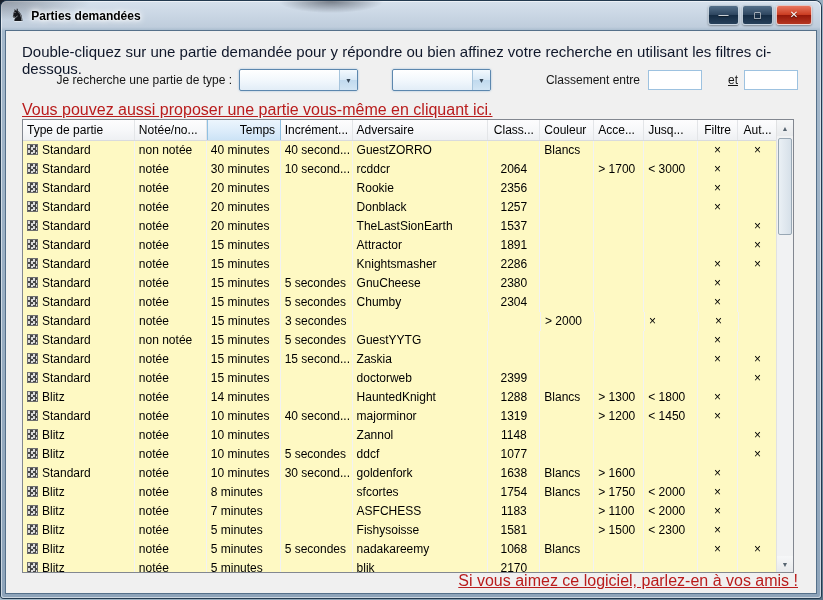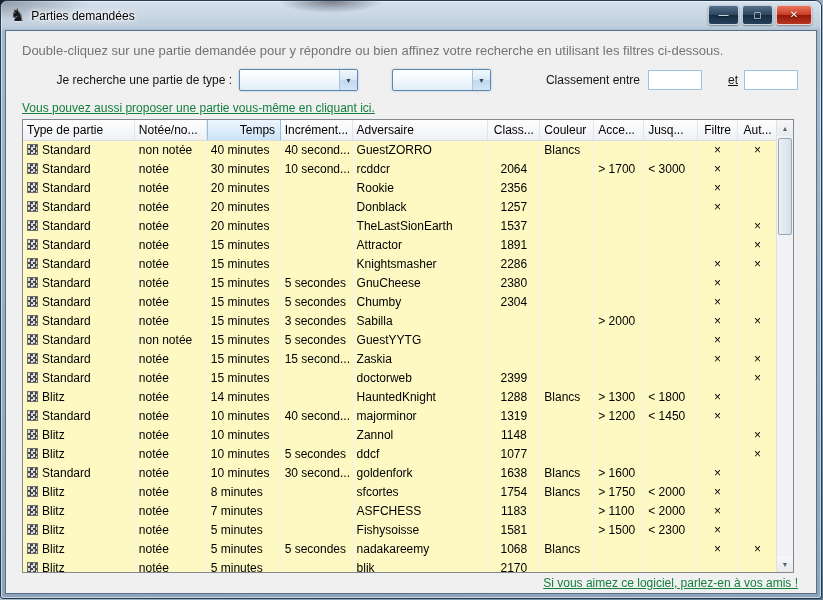"Parties demandées" .title-text { font-weight: none -> bold }
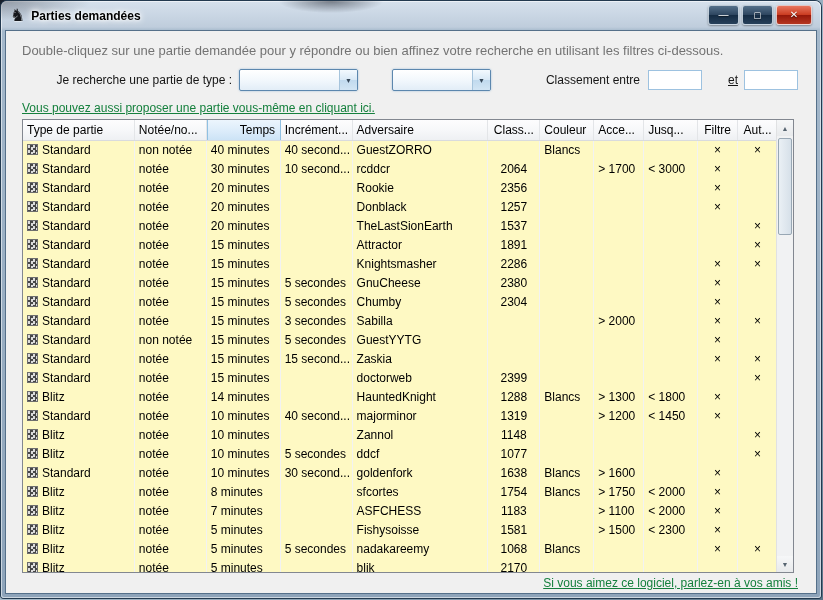"Double-cliquez sur une partie demandée" .intro { color: #737373 -> #0f172a; font-size: 13px -> 15px }
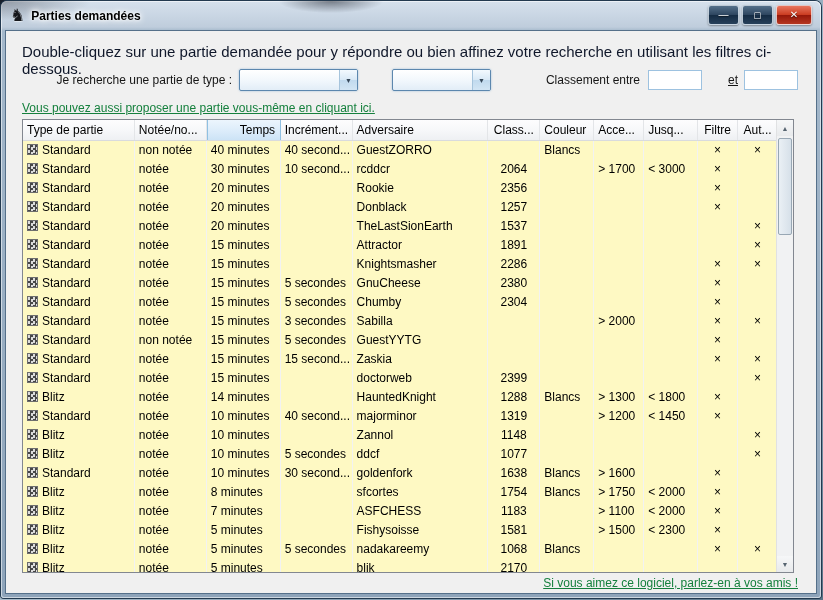"Vous pouvez aussi proposer une" .link { color: #15803d -> #b91c1c; font-size: 12px -> 16px }
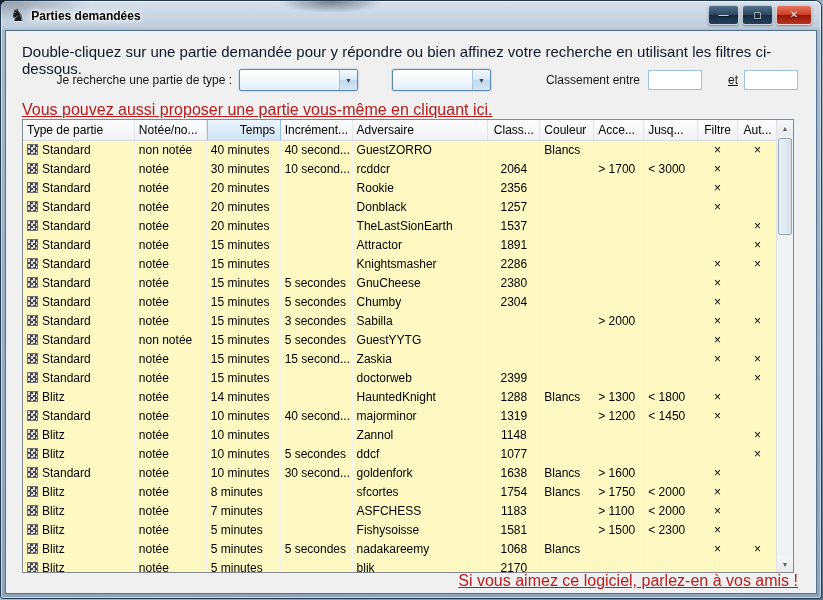"Sabilla" div.cell { html: <div>Sabilla</div> -> none }
